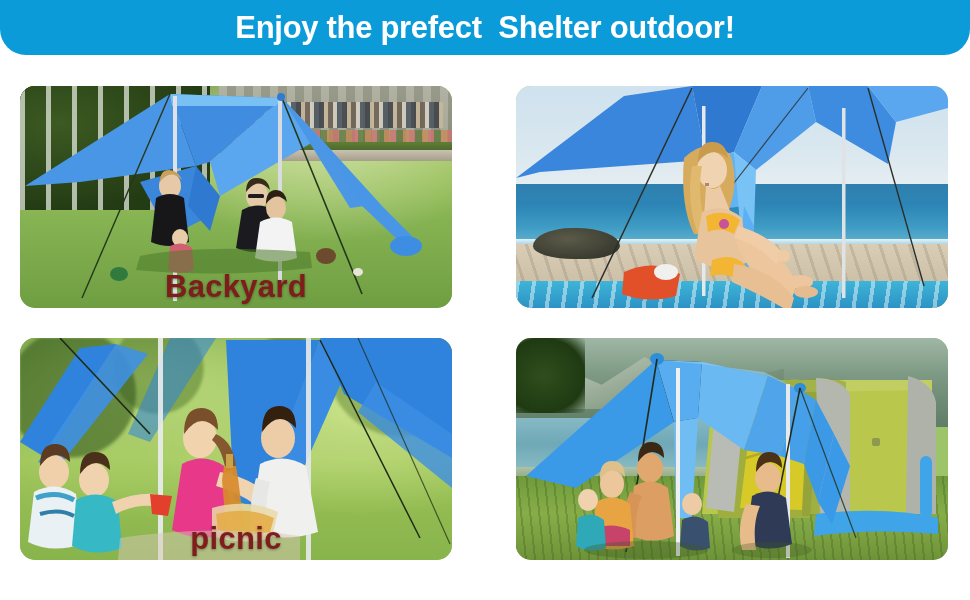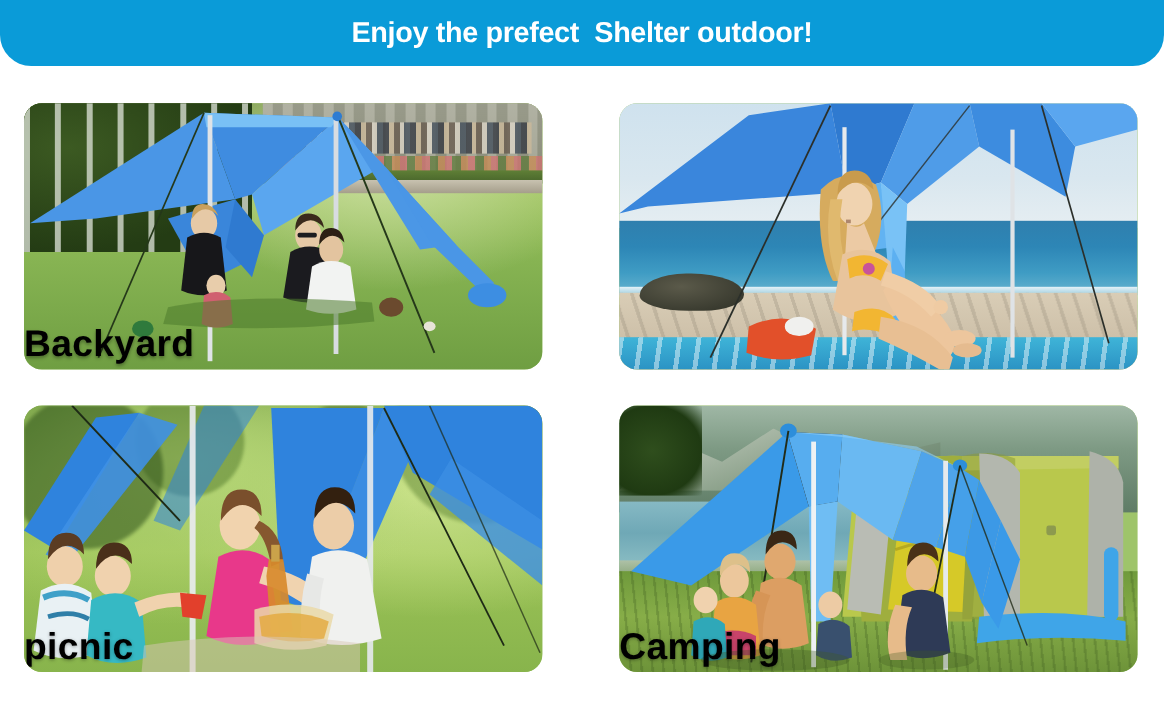"Enjoy the prefect Shelter outdoor!" .banner-text { font-size: 24px -> 31px }
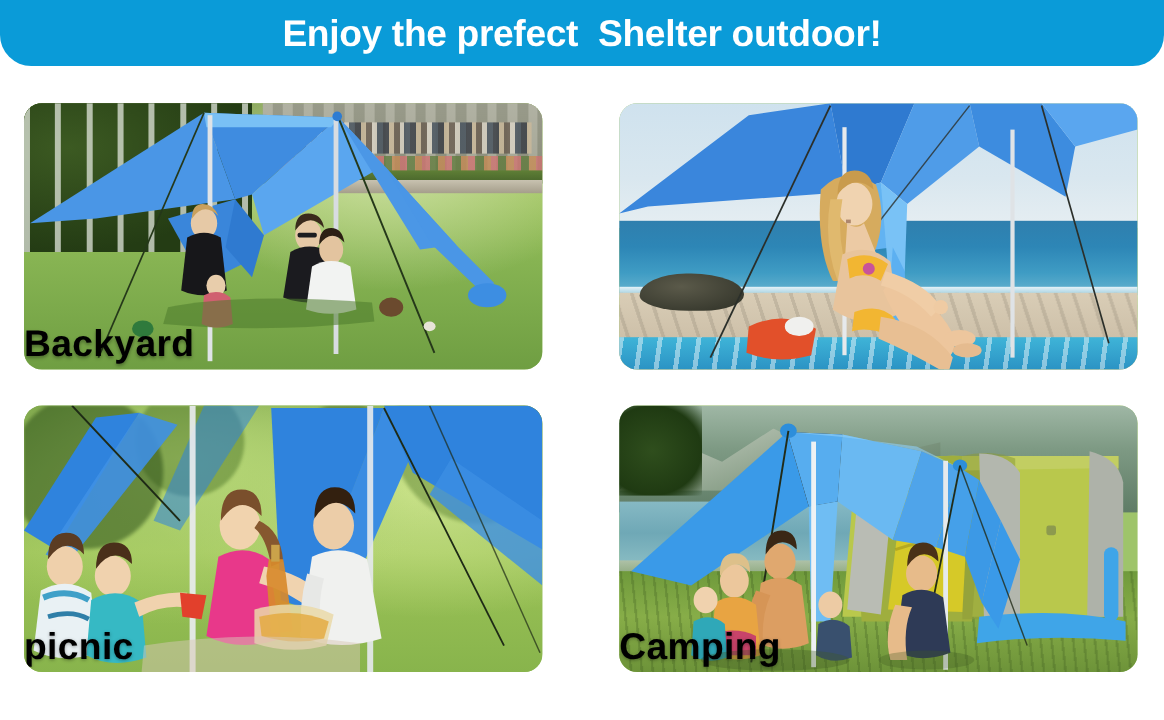"Backyard" .tile-label { color: #000000 -> #7f1d1d; text-align: none -> center }
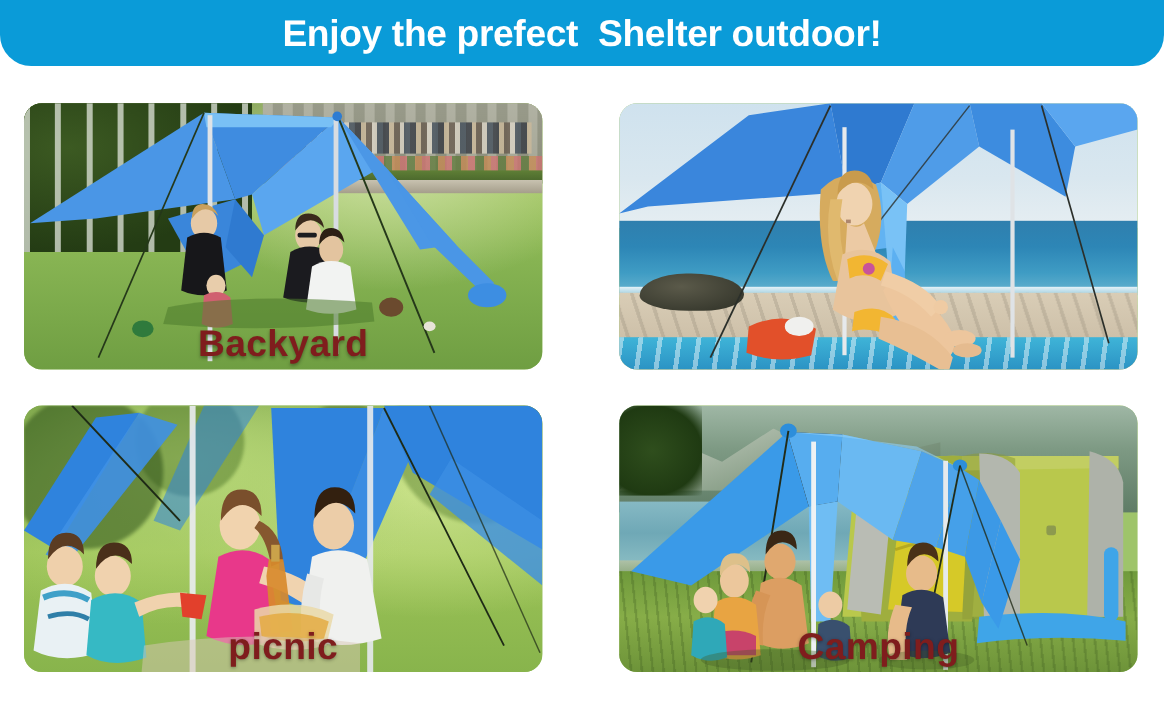"Camping" div.tile-label { html: <div>Camping</div> -> none }
